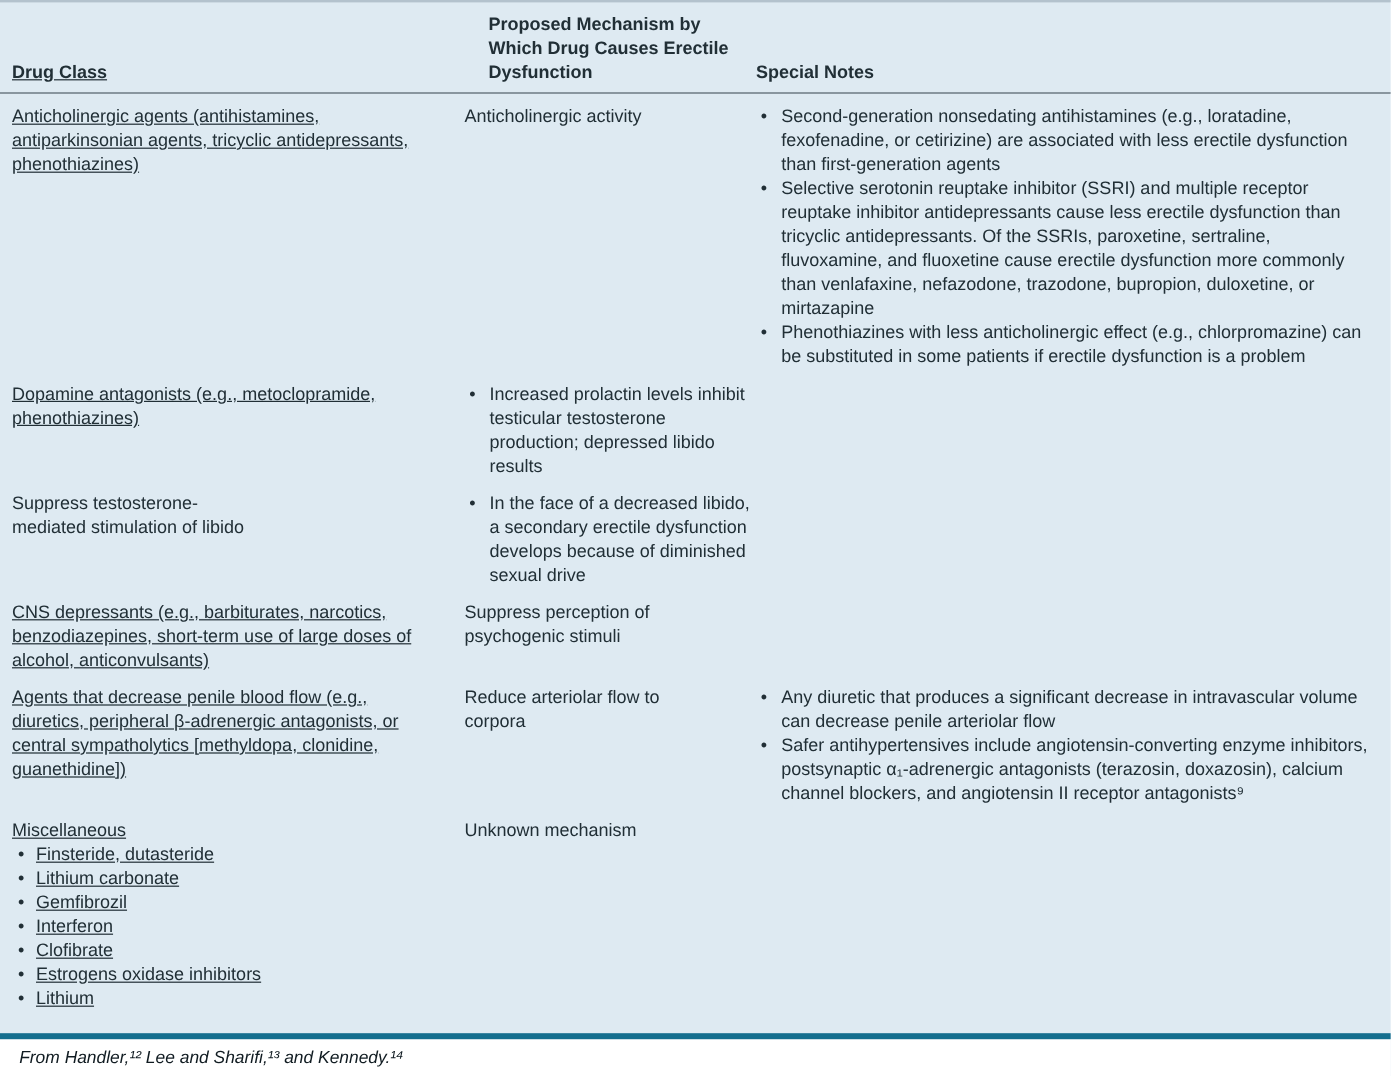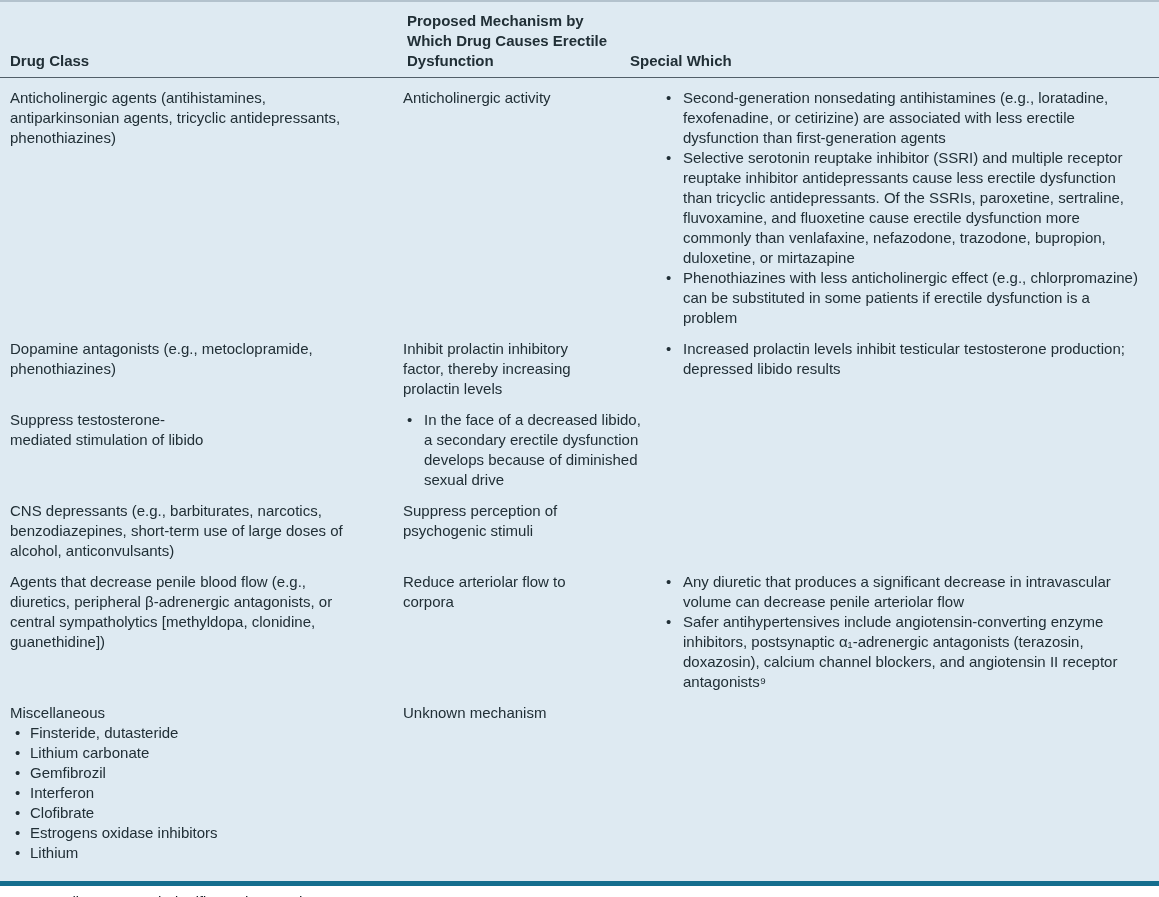"Drug Class" .col1 { text-decoration: none -> underline }
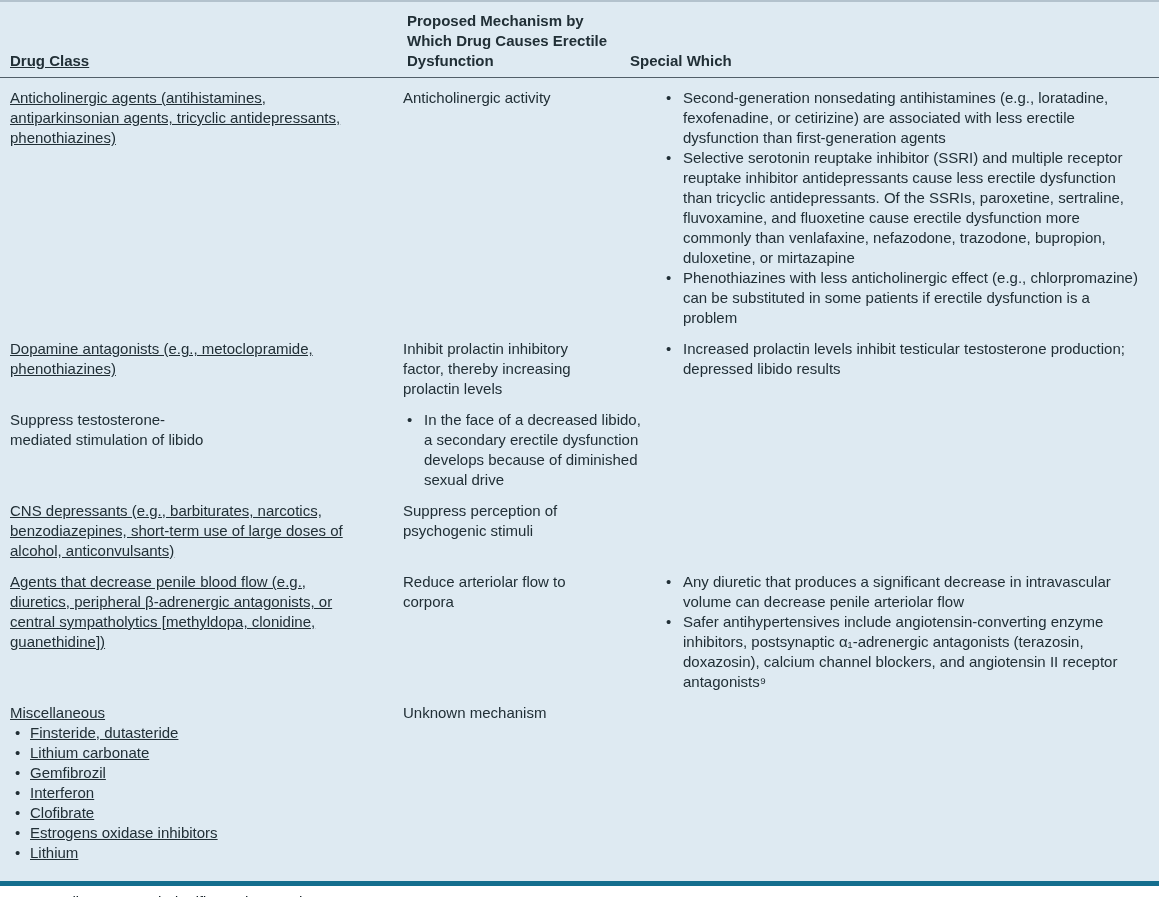"Special Which" div.col3 { text: Which -> Notes }
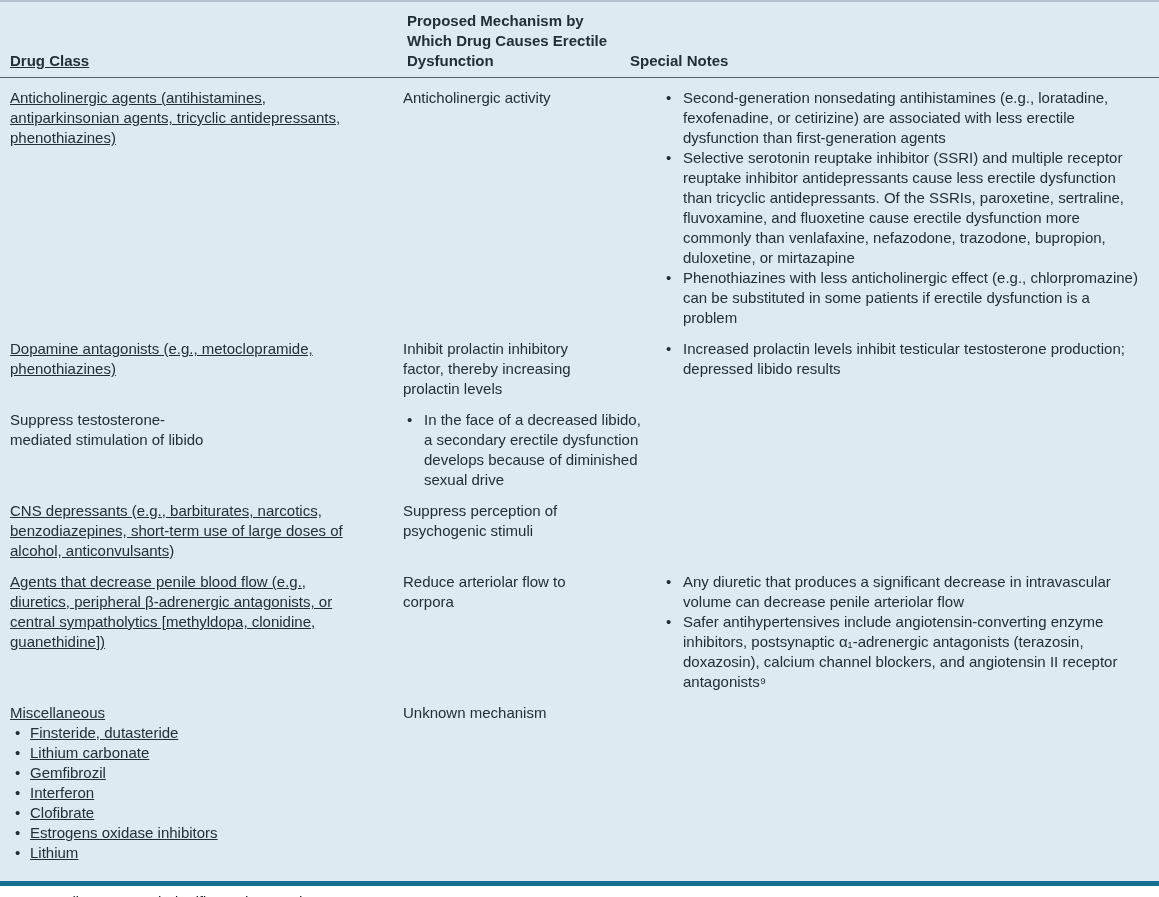"Anticholinergic agents (antihistamines," .row { gap: 16px -> none }
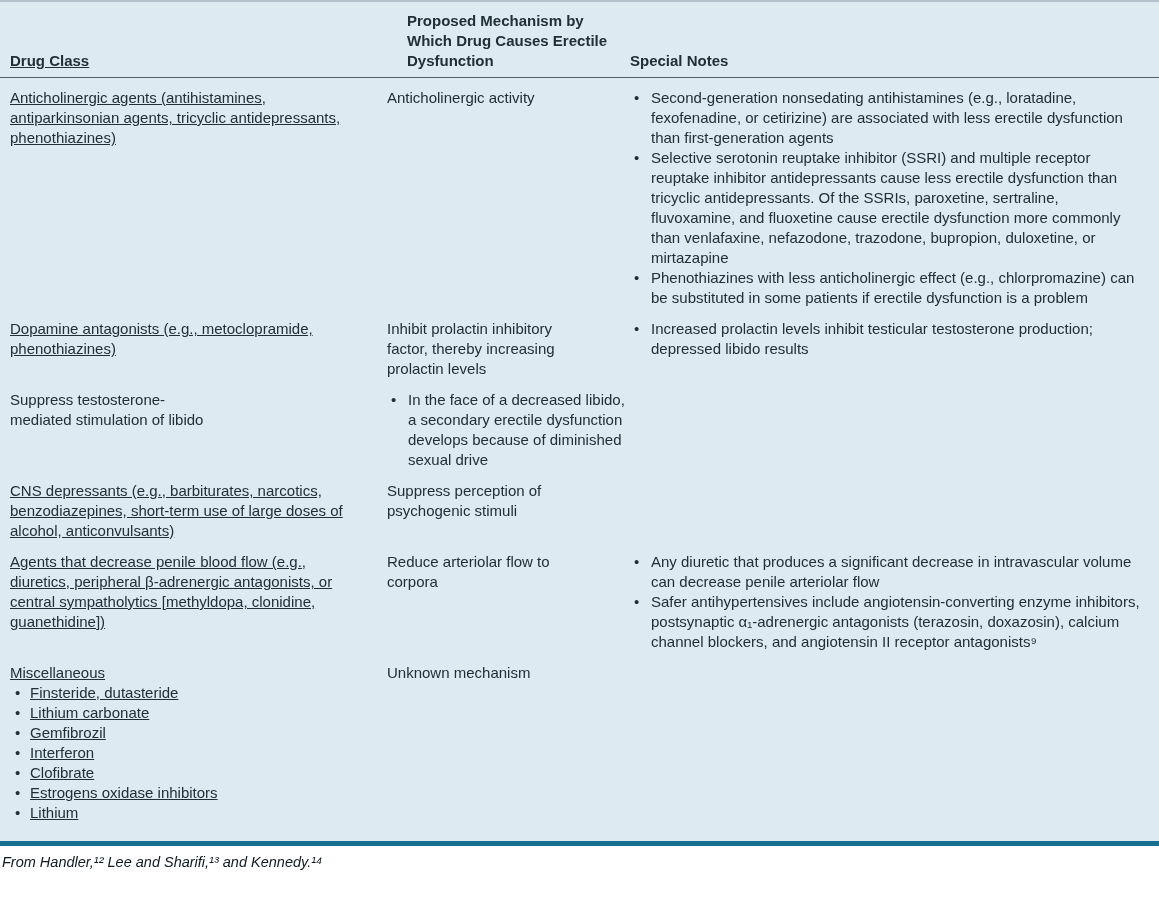"Inhibit prolactin inhibitory factor," div.col2 { html: <div>Inhibit prolactin inhibitory factor, thereby increasing prolactin levels</div> -> none }
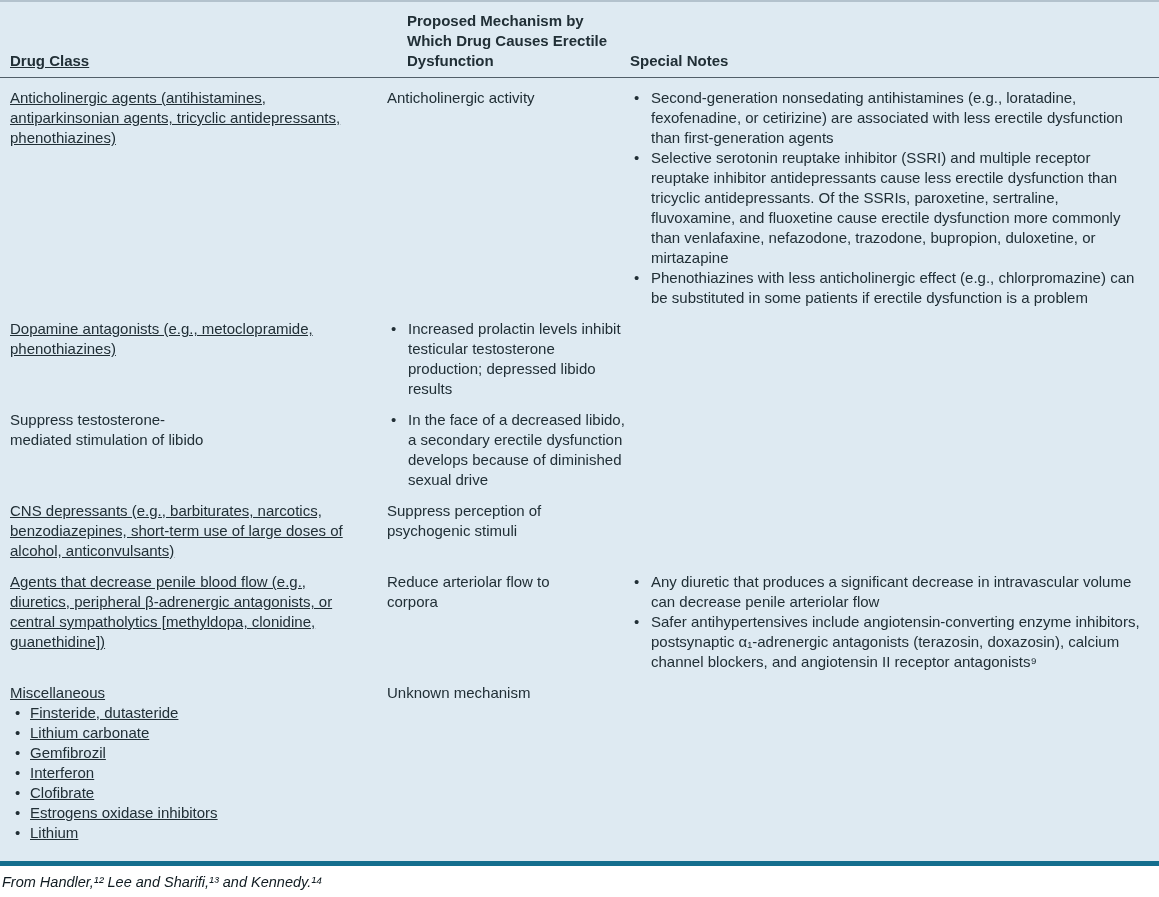"From Handler,¹² Lee and Sharifi,¹³" .footnote { margin: 7px 0 0 2px -> 7px 0 0 16px }
